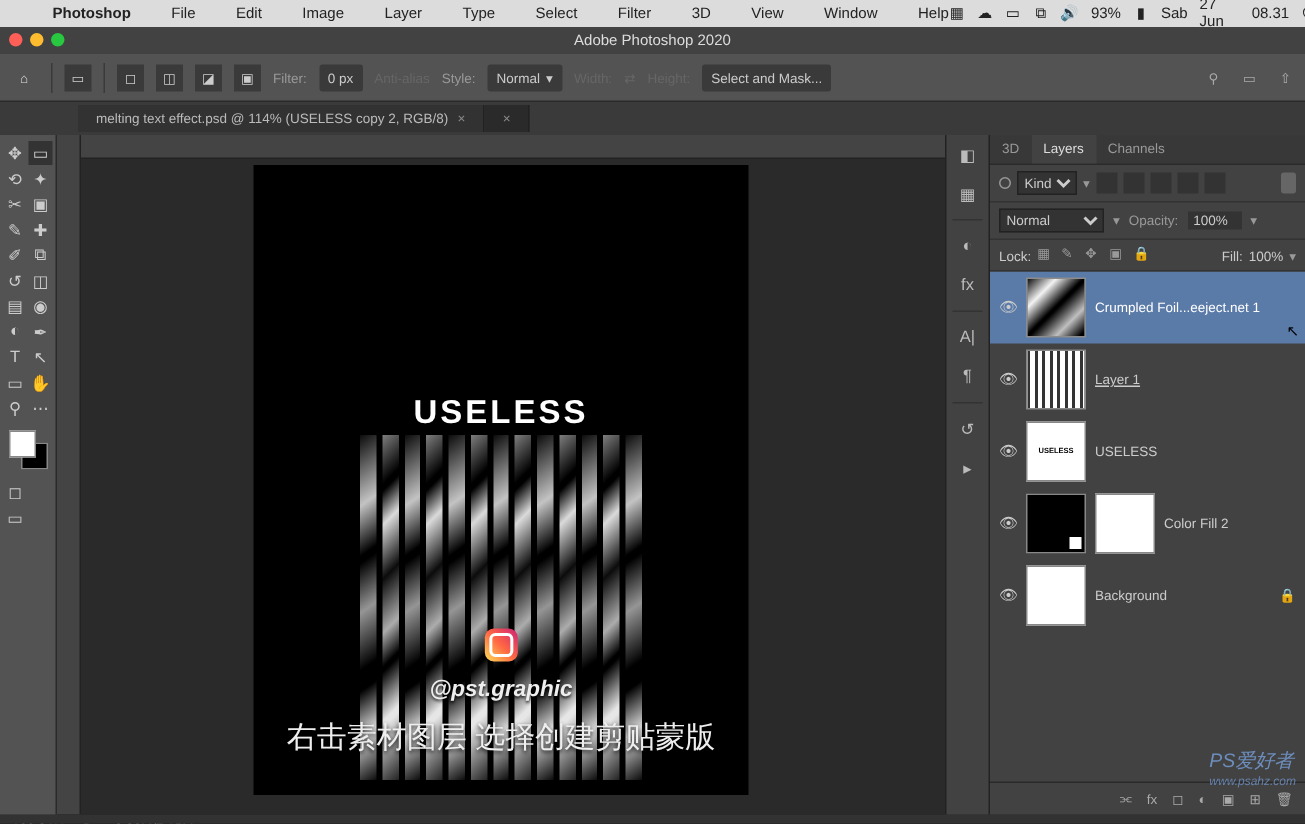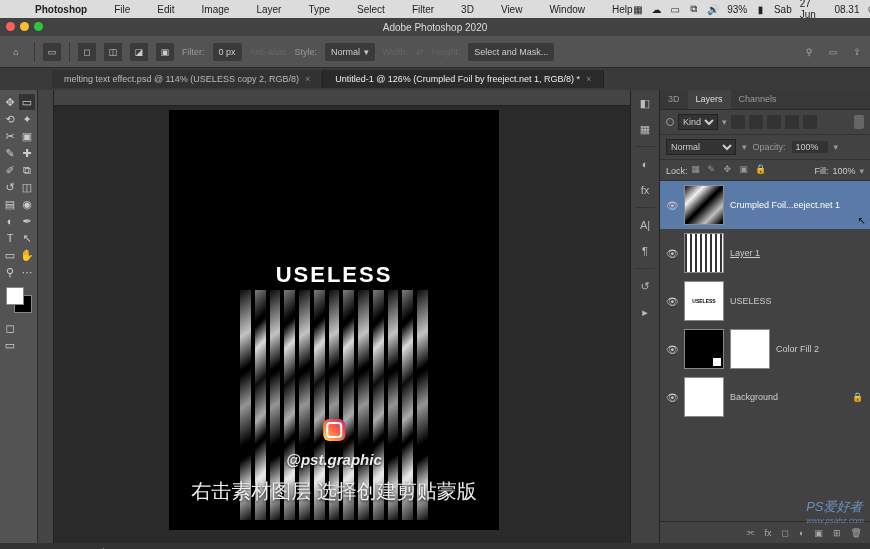"Untitled-1 @ 126% (Crumpled Foil" span { html: <span>Untitled-1 @ 126% (Crumpled Foil by freeject.net 1, RGB/8) *</span> -> none }
